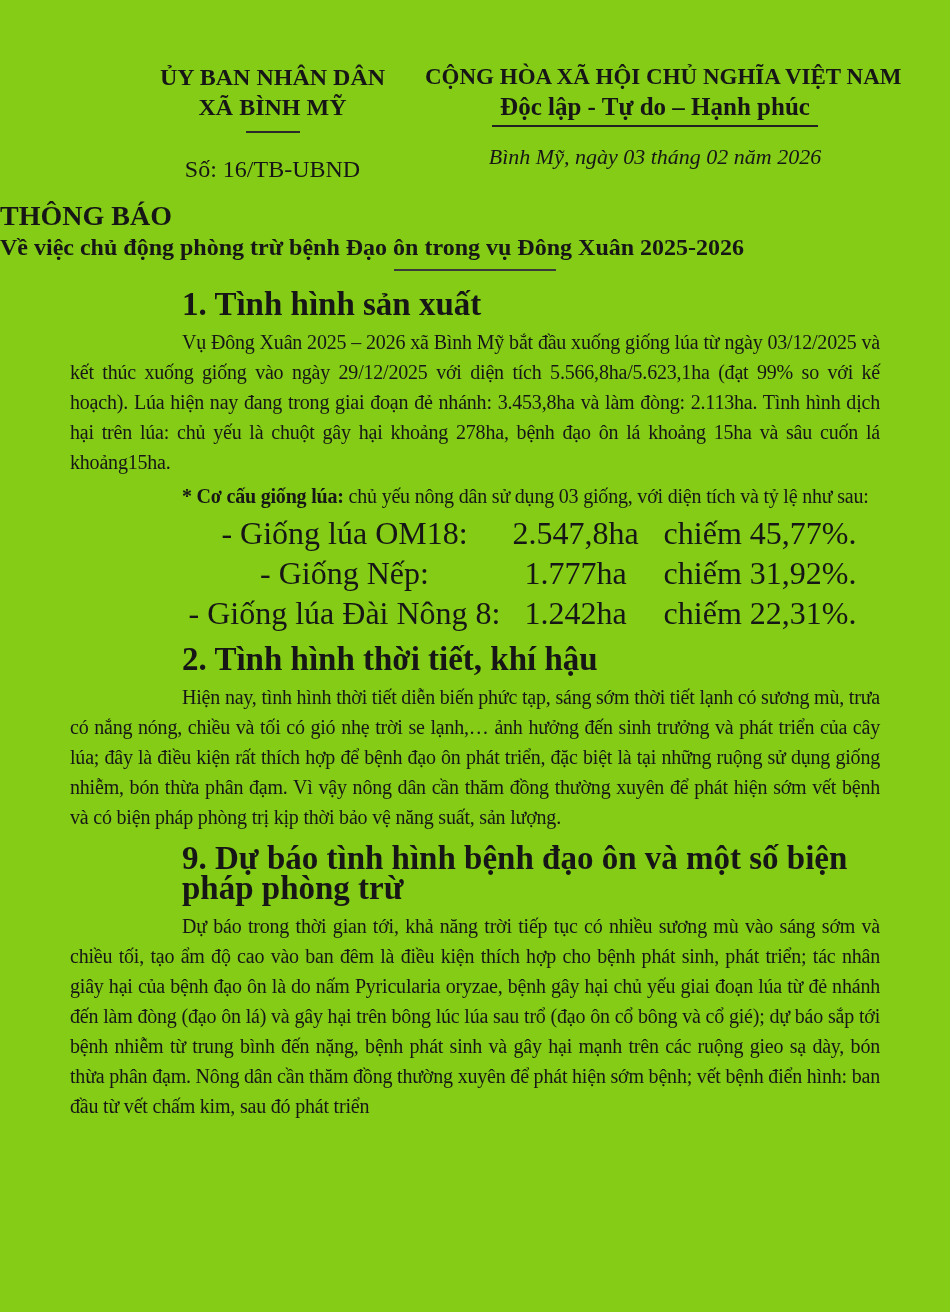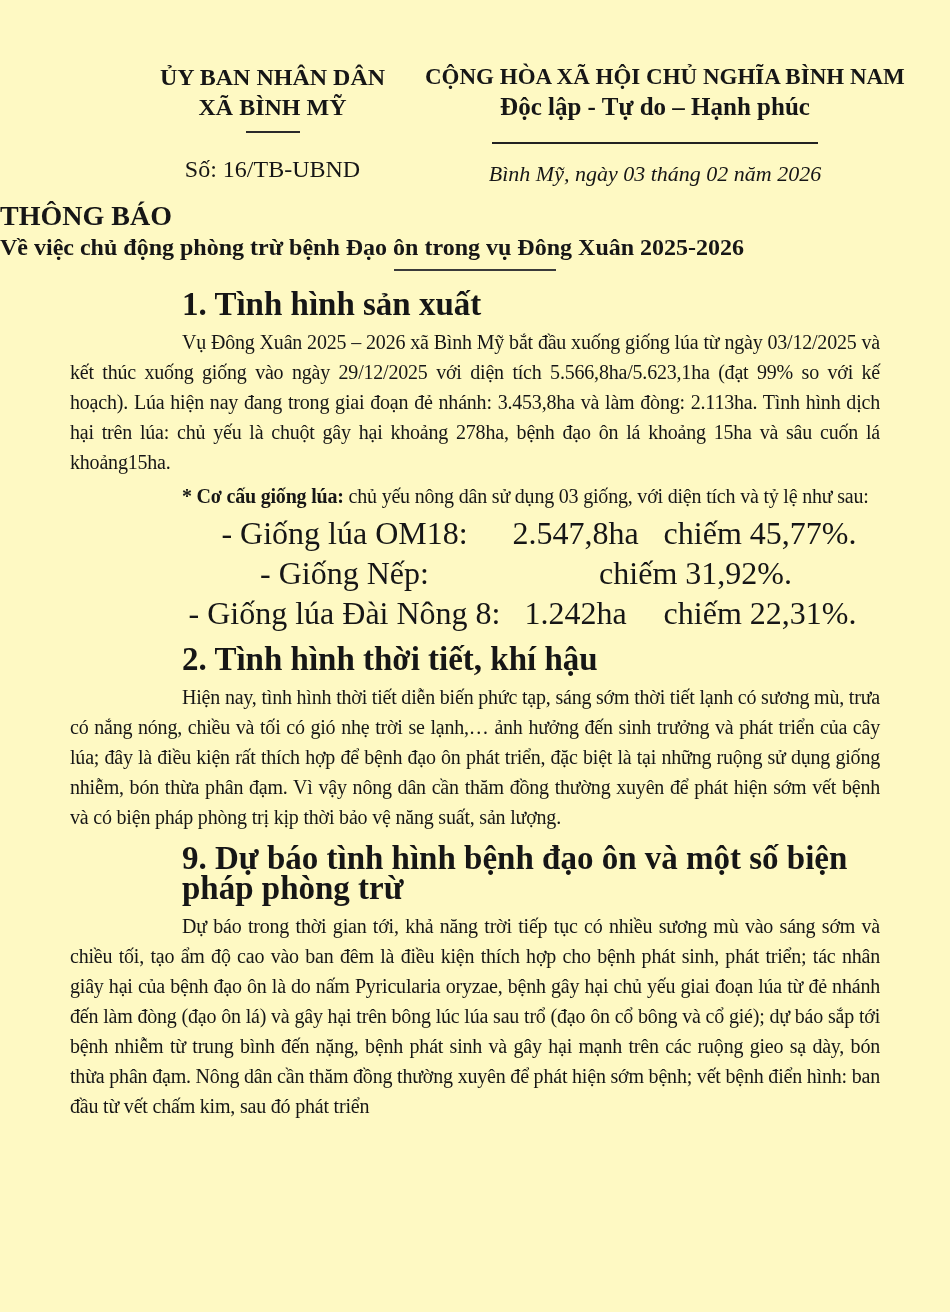"ỦY BAN NHÂN DÂN" .page { background: #fef9c3 -> #84cc16 }
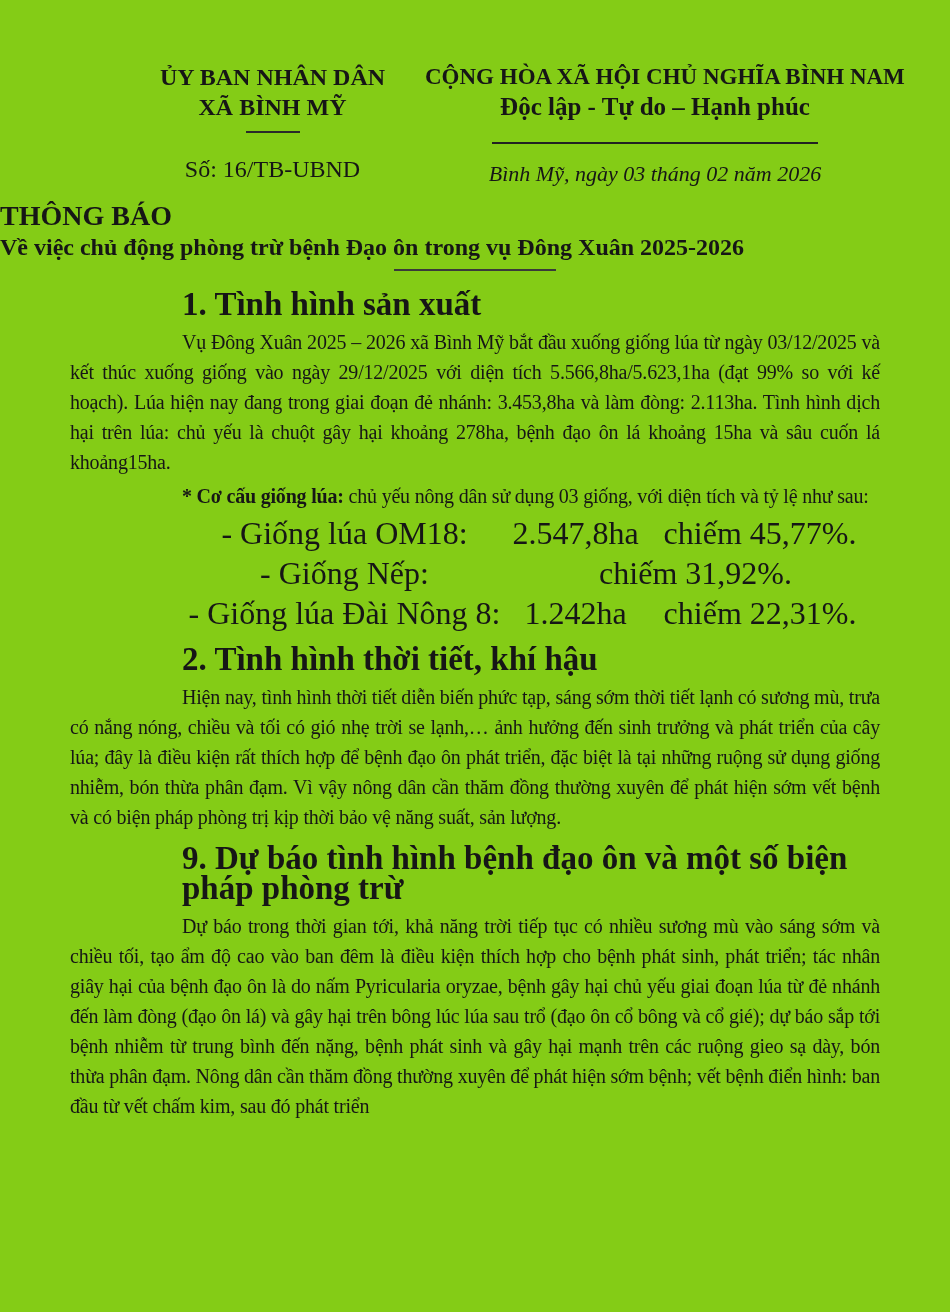"CỘNG HÒA XÃ HỘI CHỦ" div.motto-line1 { text: BÌNH -> VIỆT }
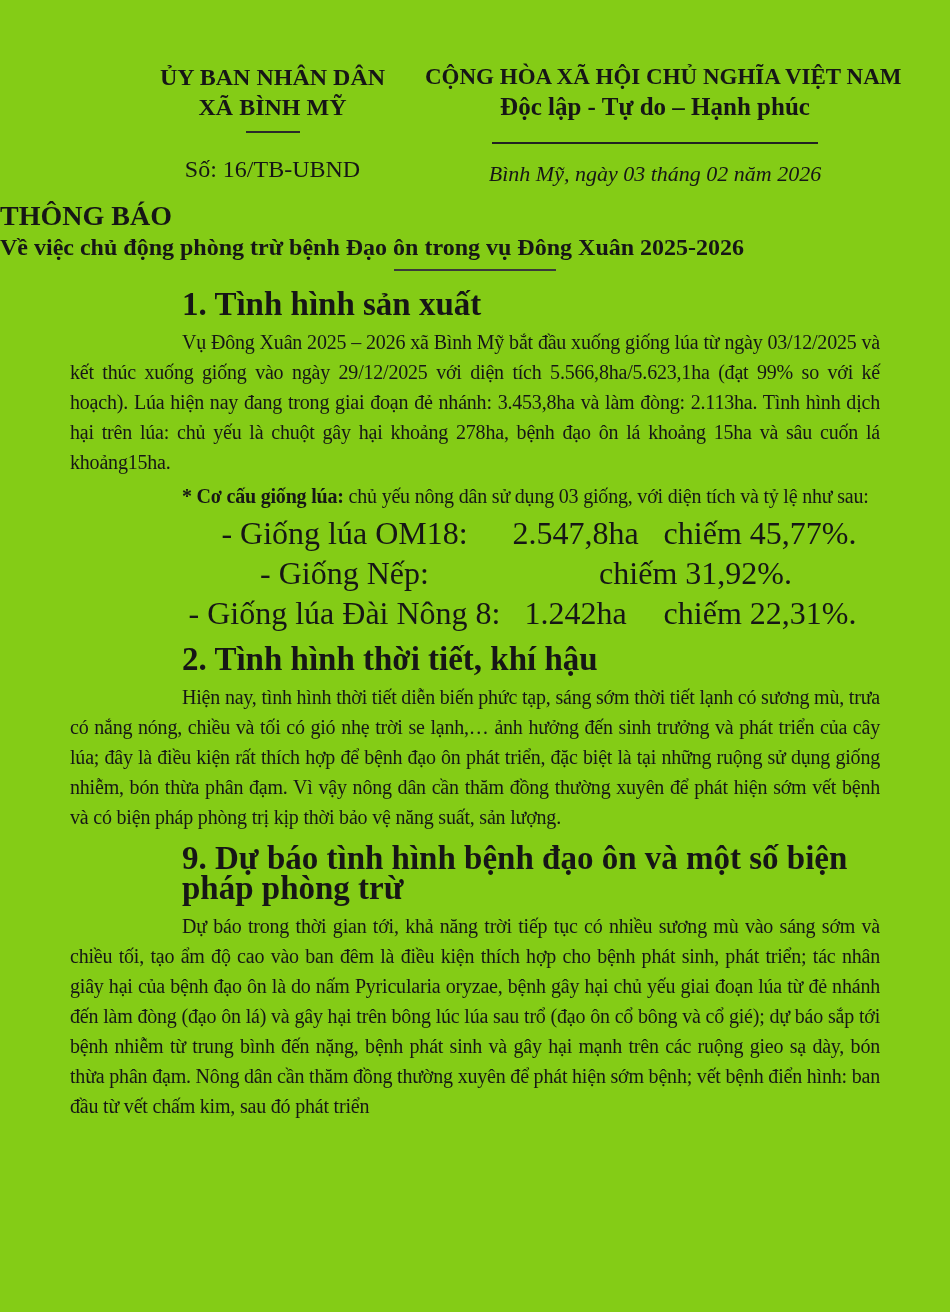"Độc lập - Tự do" .motto-line2 { padding: 0 8px 20px -> 0 8px 3px }
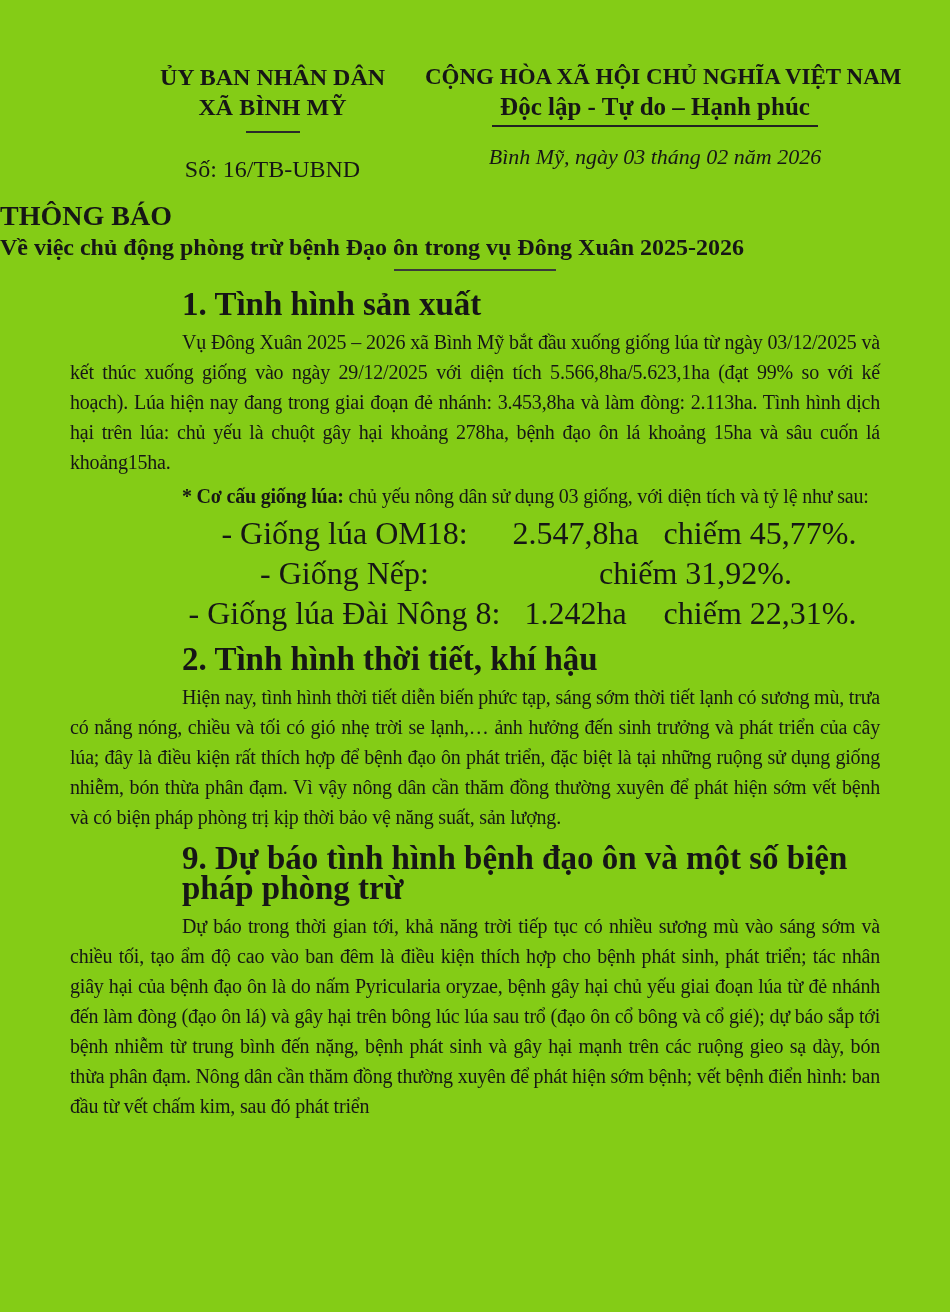"1.777ha" span.v-area { html: none -> <span>1.777ha</span> }
